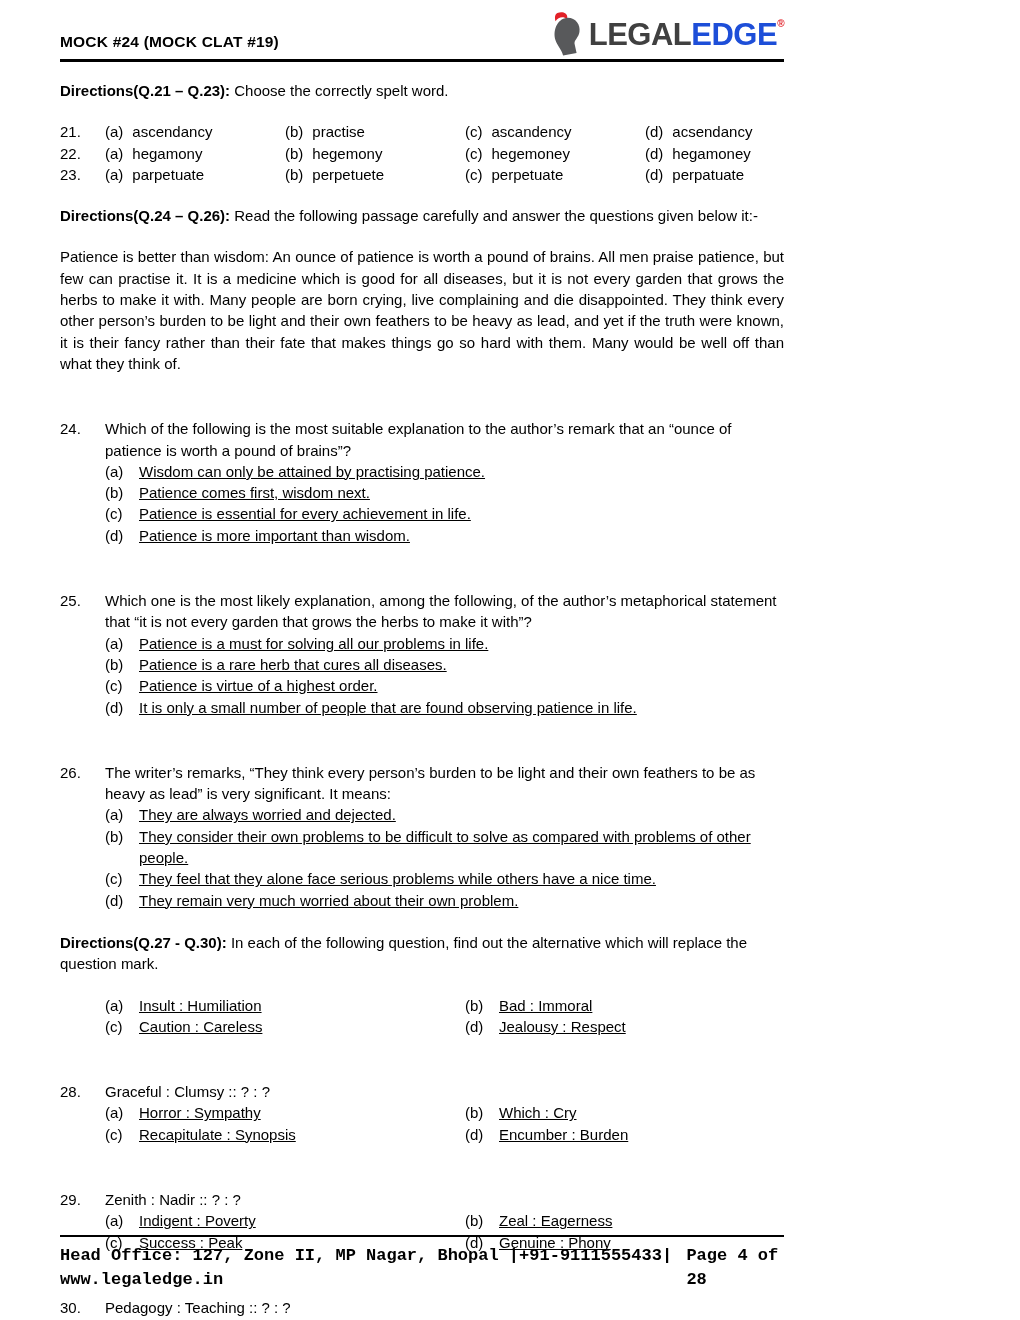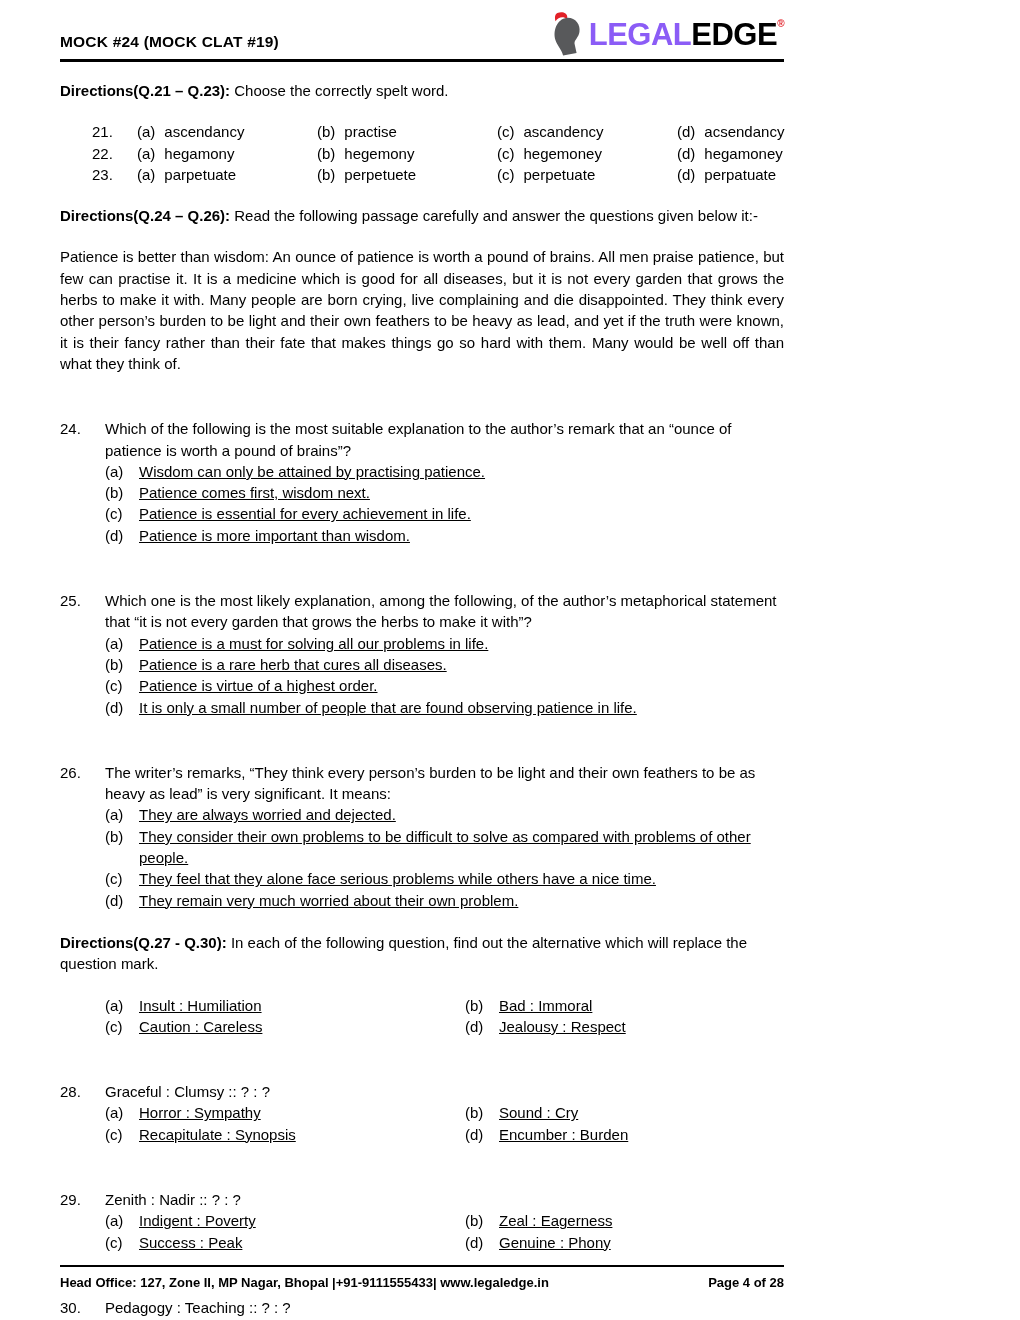"LEGAL" .logo-legal { color: #8b5cf6 -> #404040 }
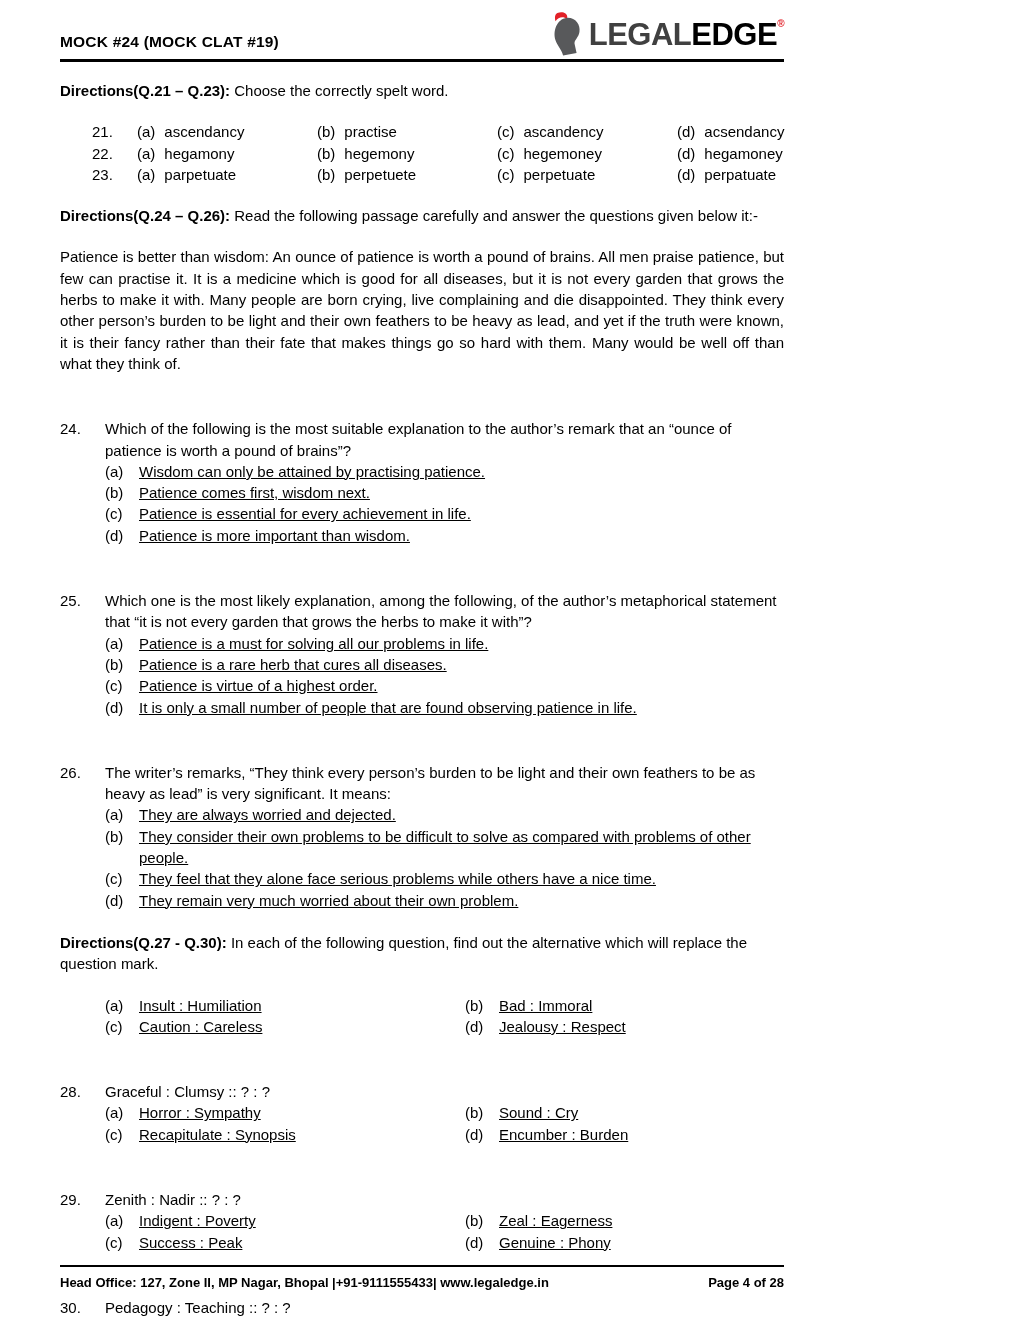"EDGE" .logo-edge { color: #000000 -> #1d4ed8 }
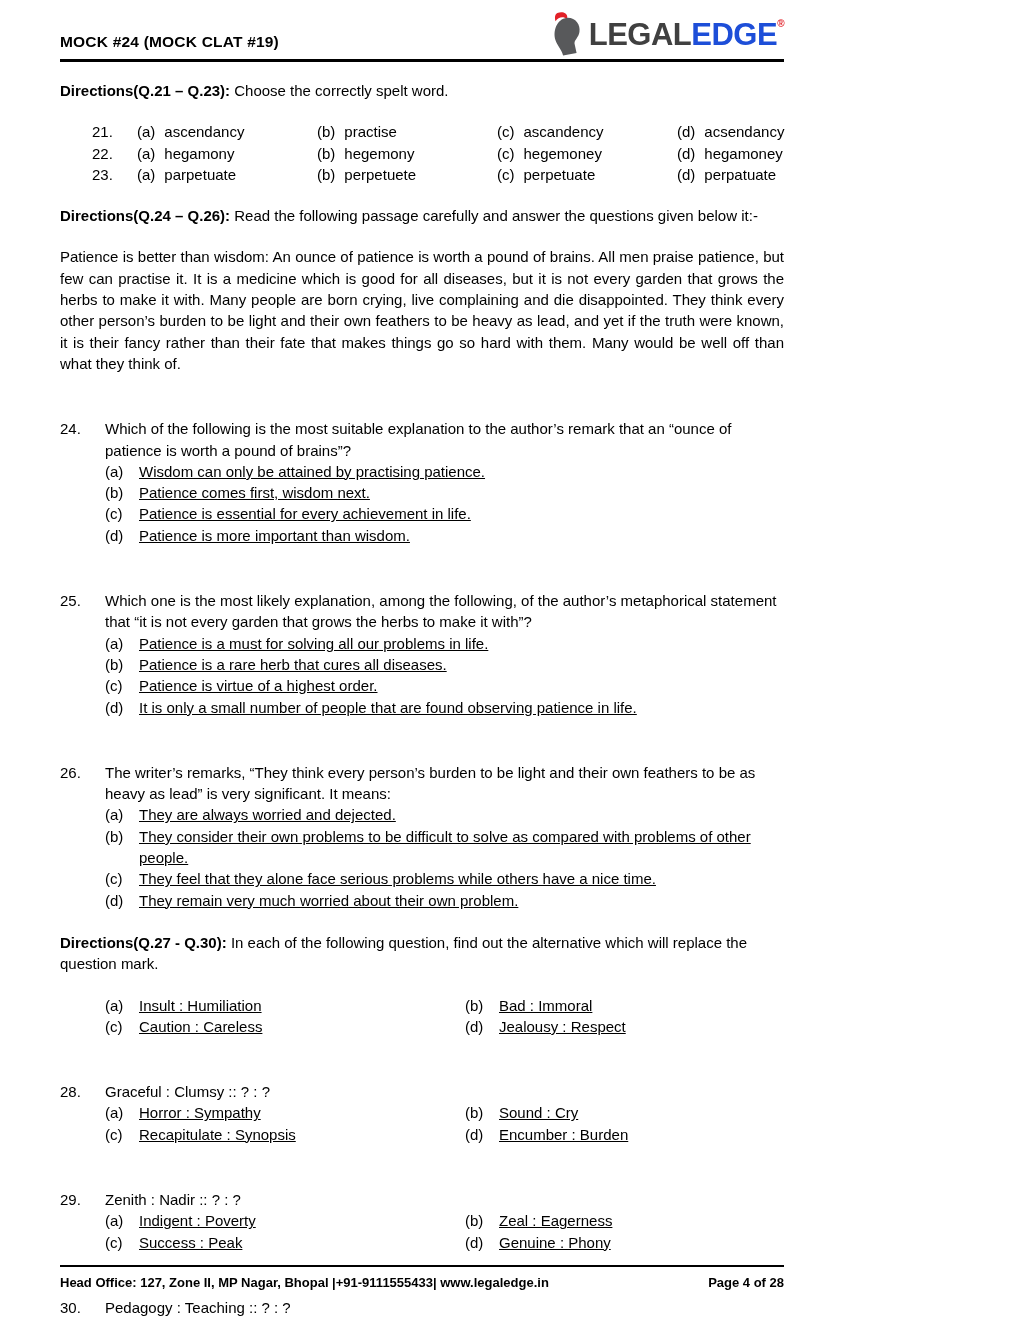"21." .spell-block { margin-left: 32px -> none }
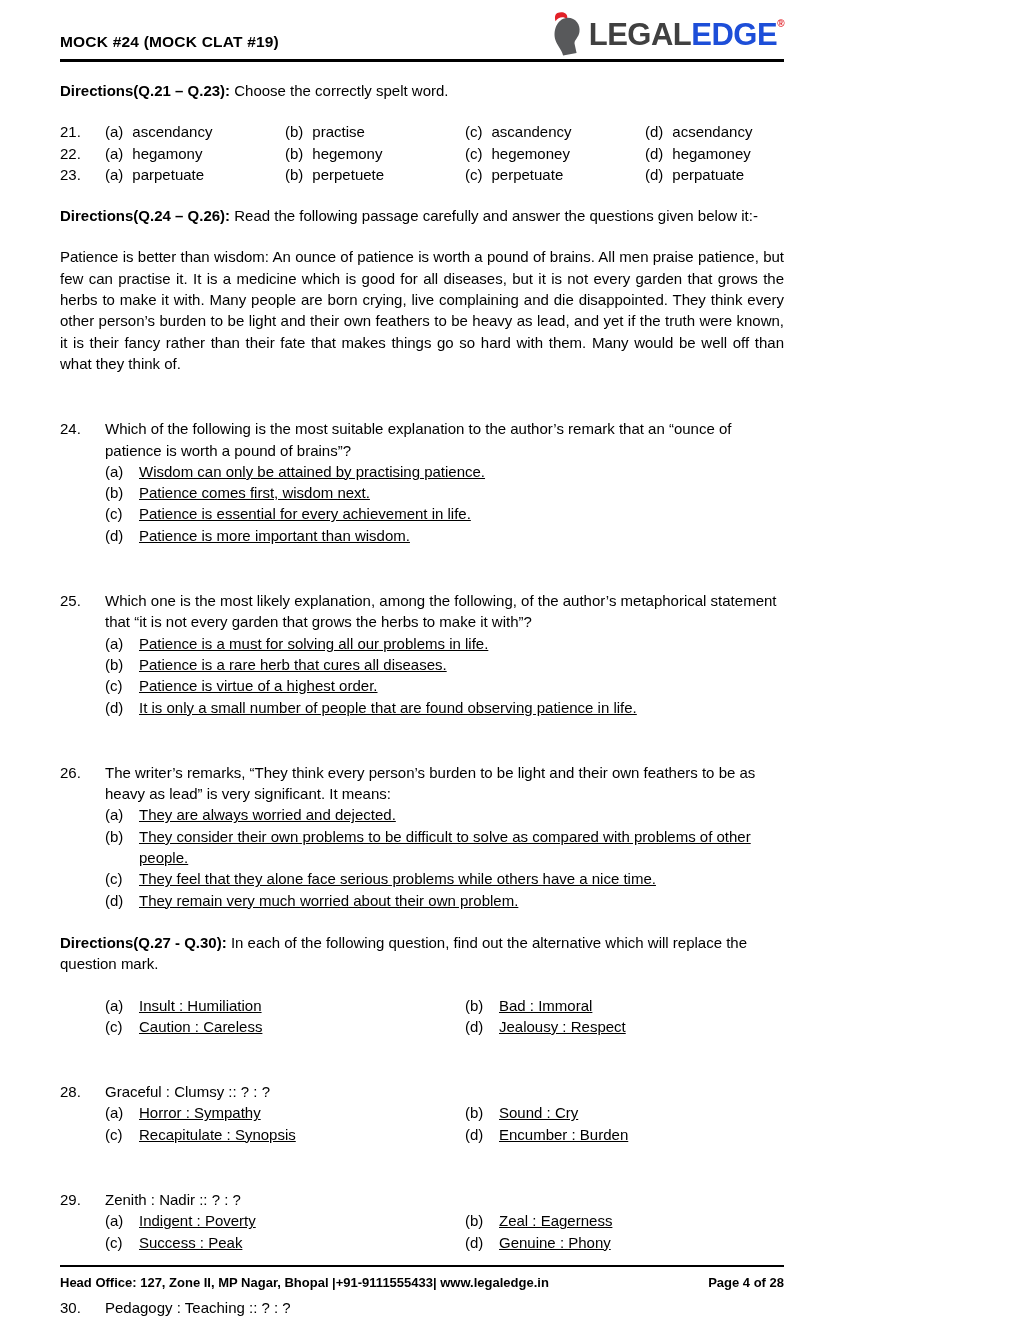"Sound : Cry" span.opt-text { text: Sound -> Which }
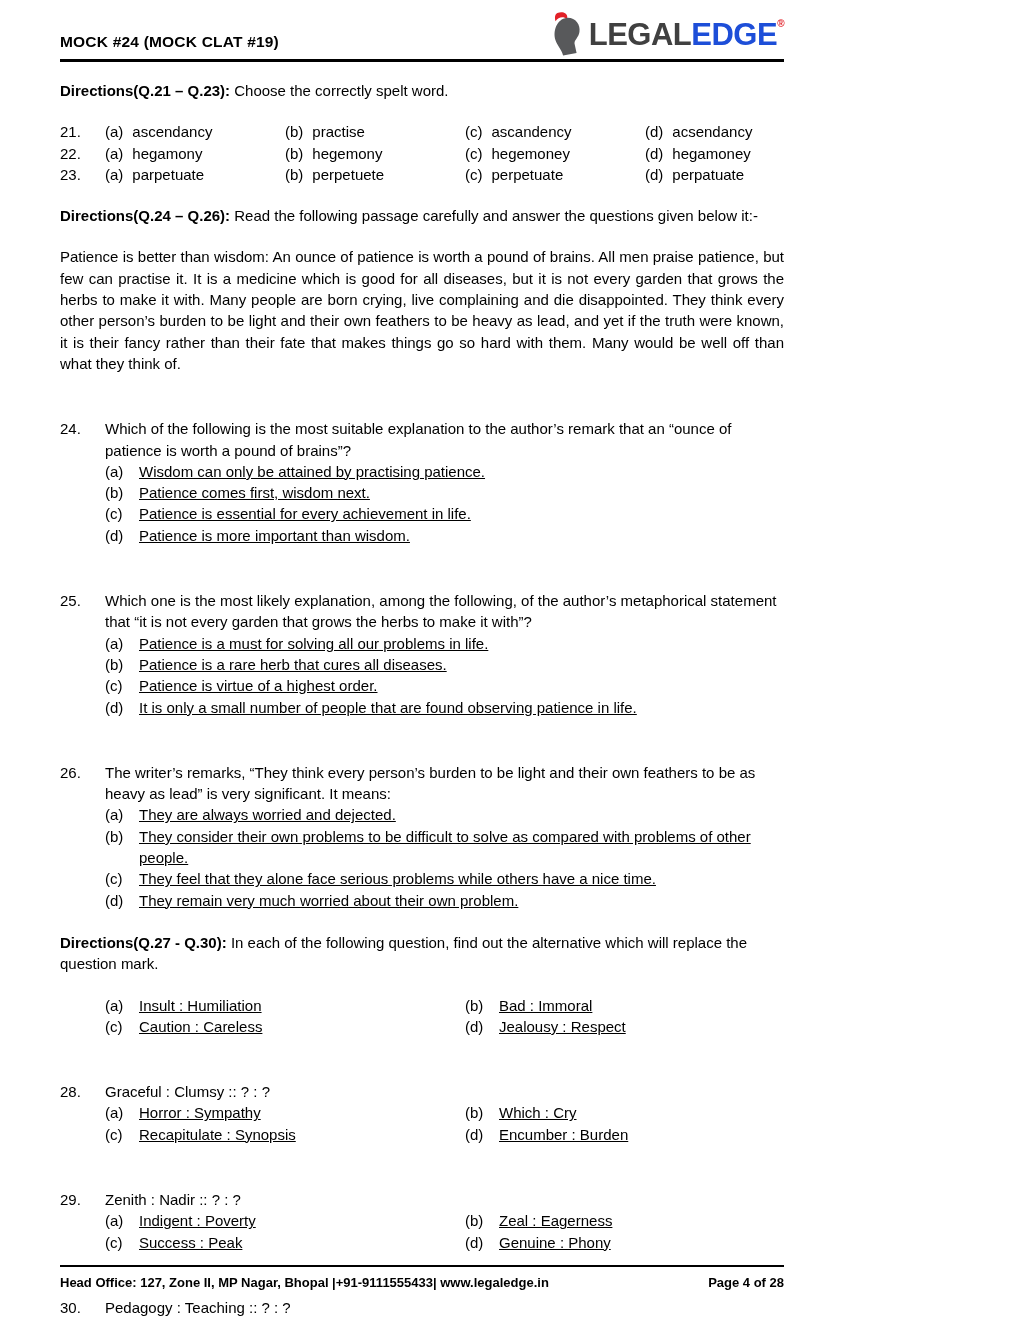"Head Office: 127, Zone II," .footer-row { font-family: none -> Liberation Mono, monospace; font-size: 13px -> 17px }
